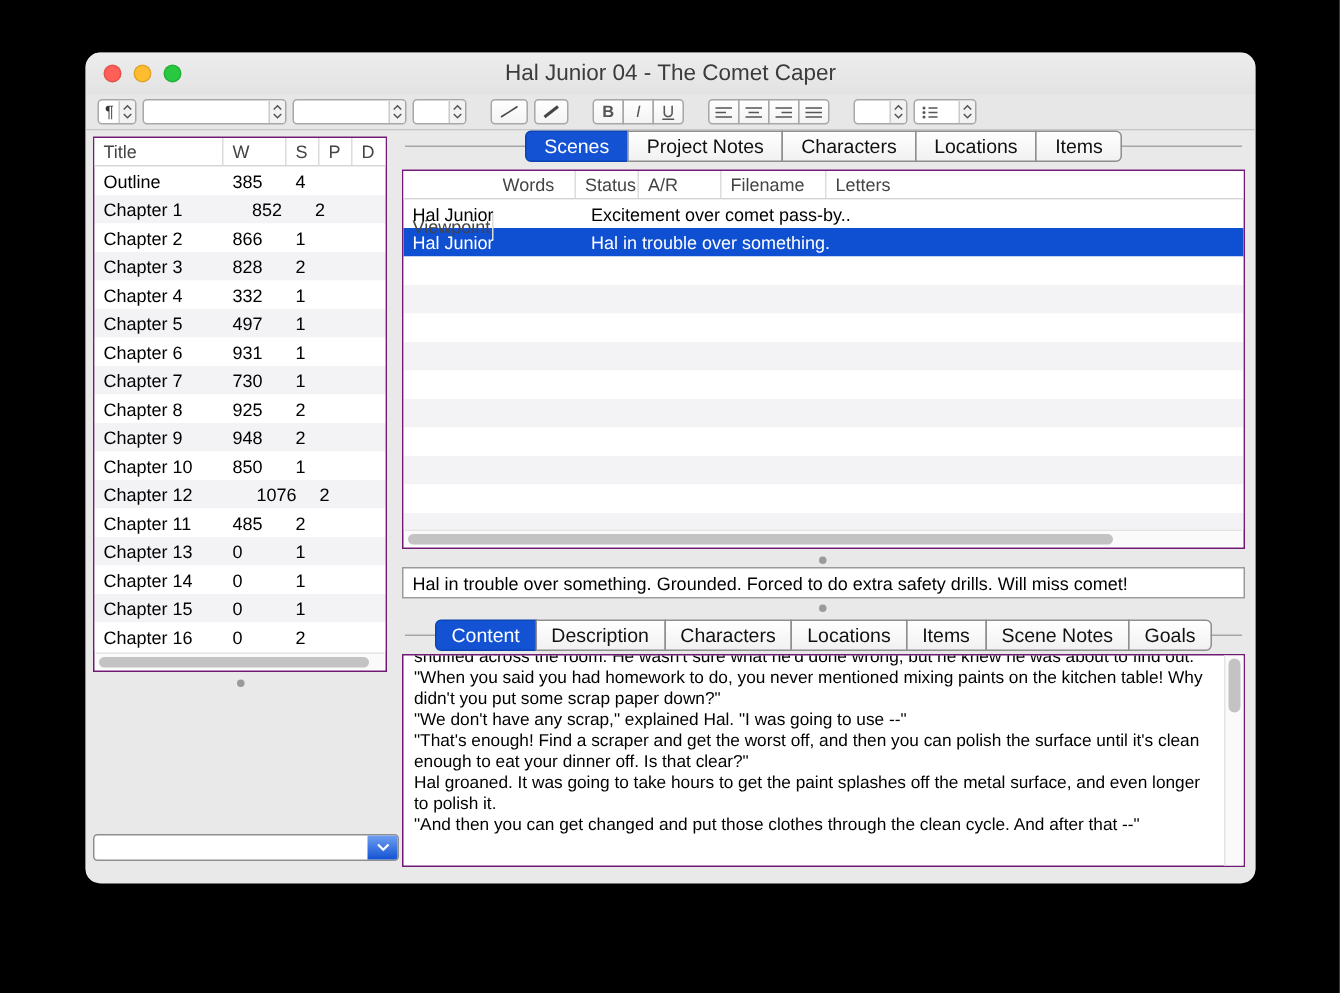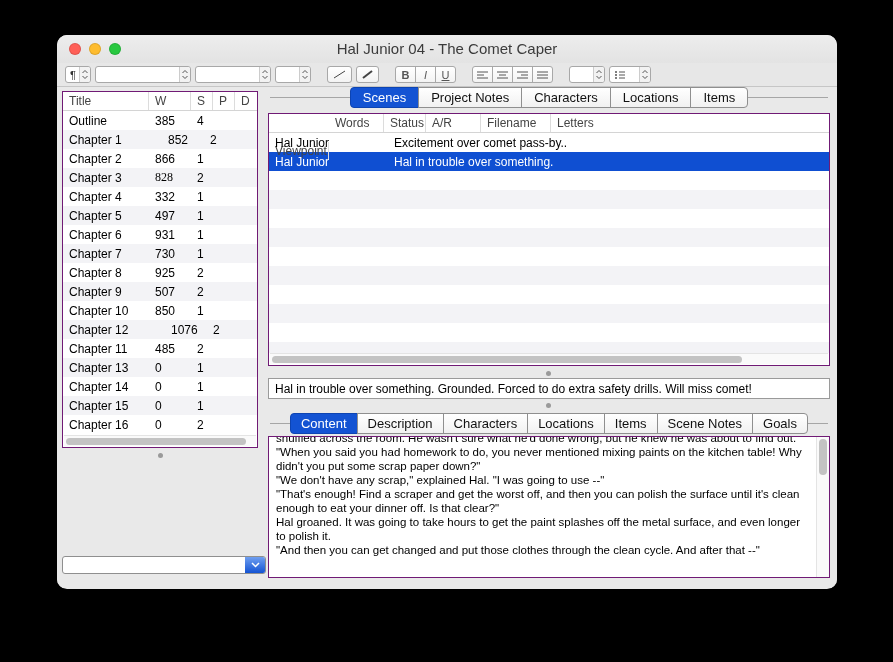"828" div.cell { font-family: Liberation Serif, serif -> none }
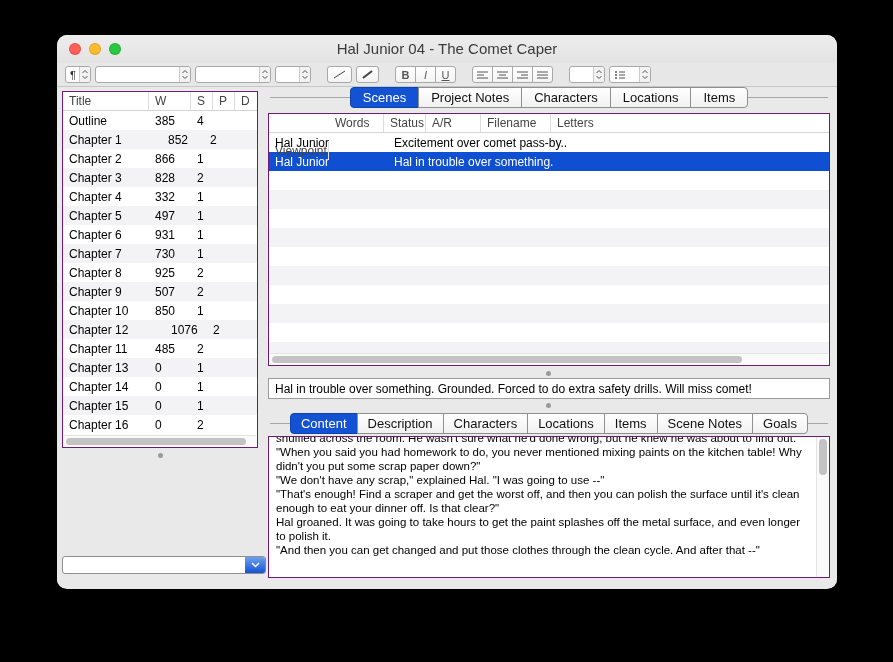"507" div.cell { text: 507 -> 948 }
